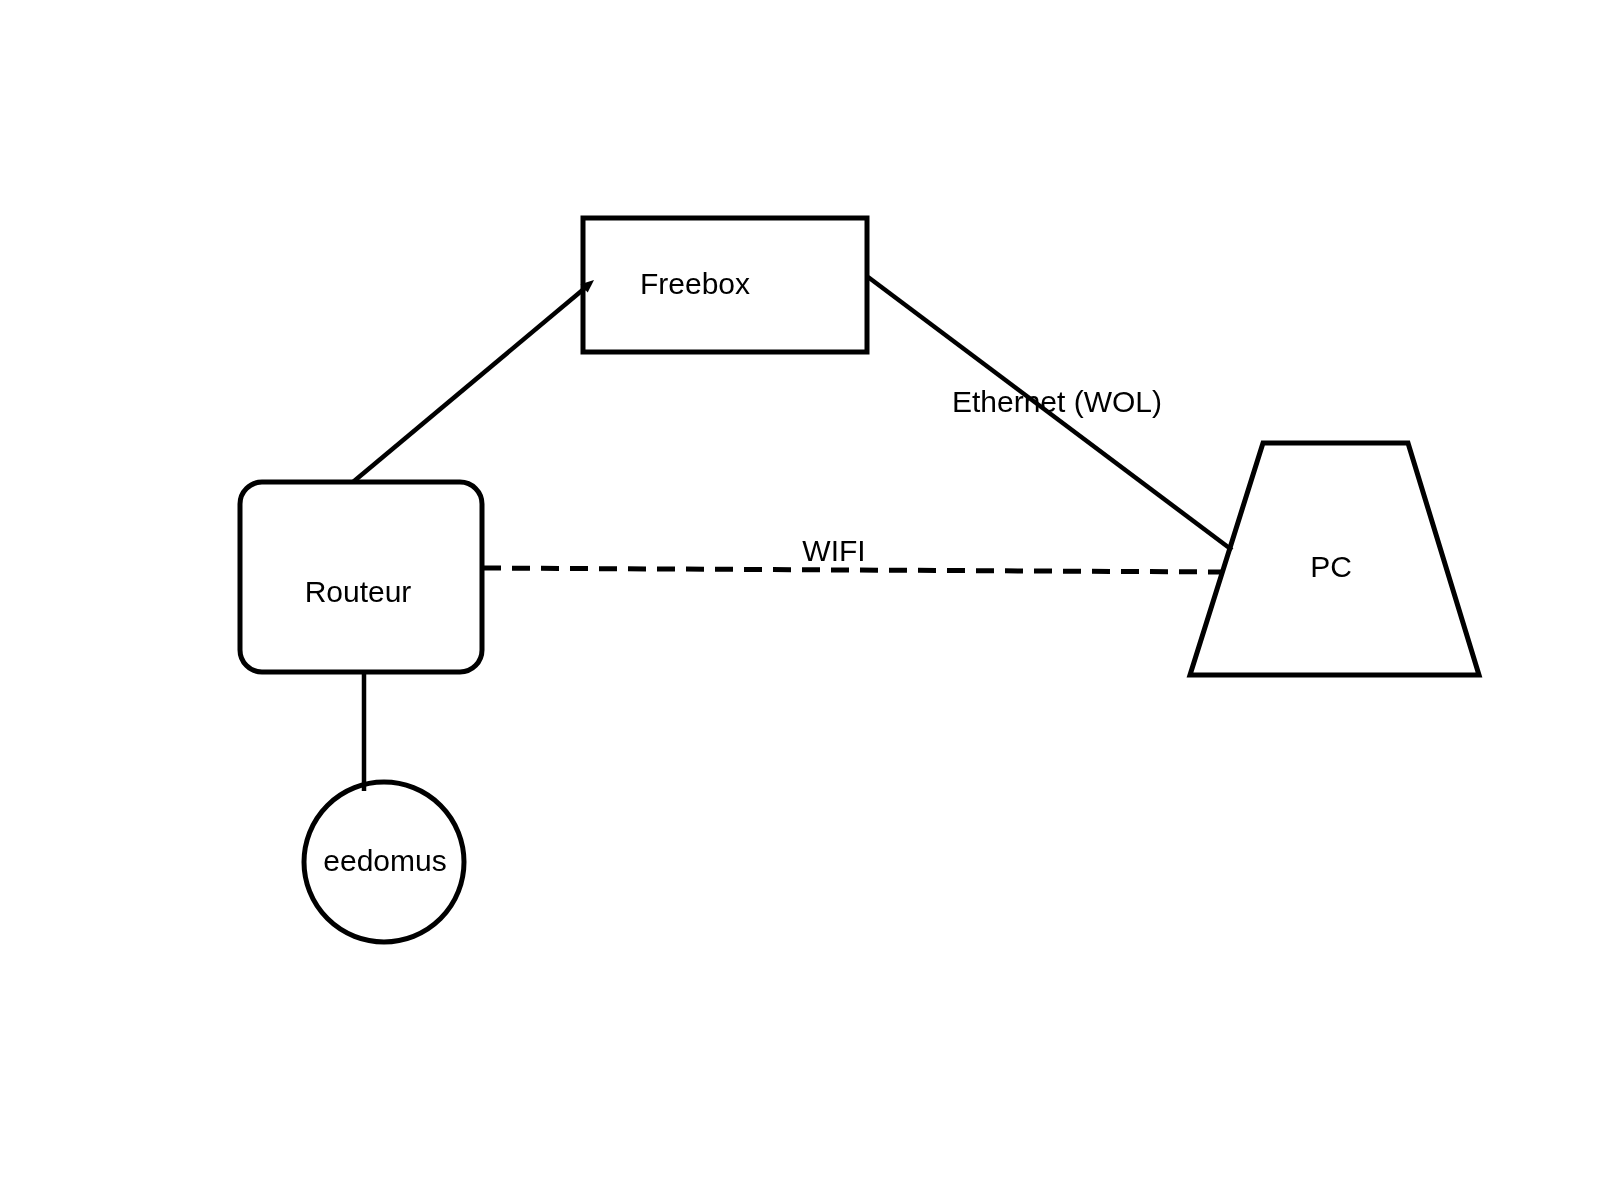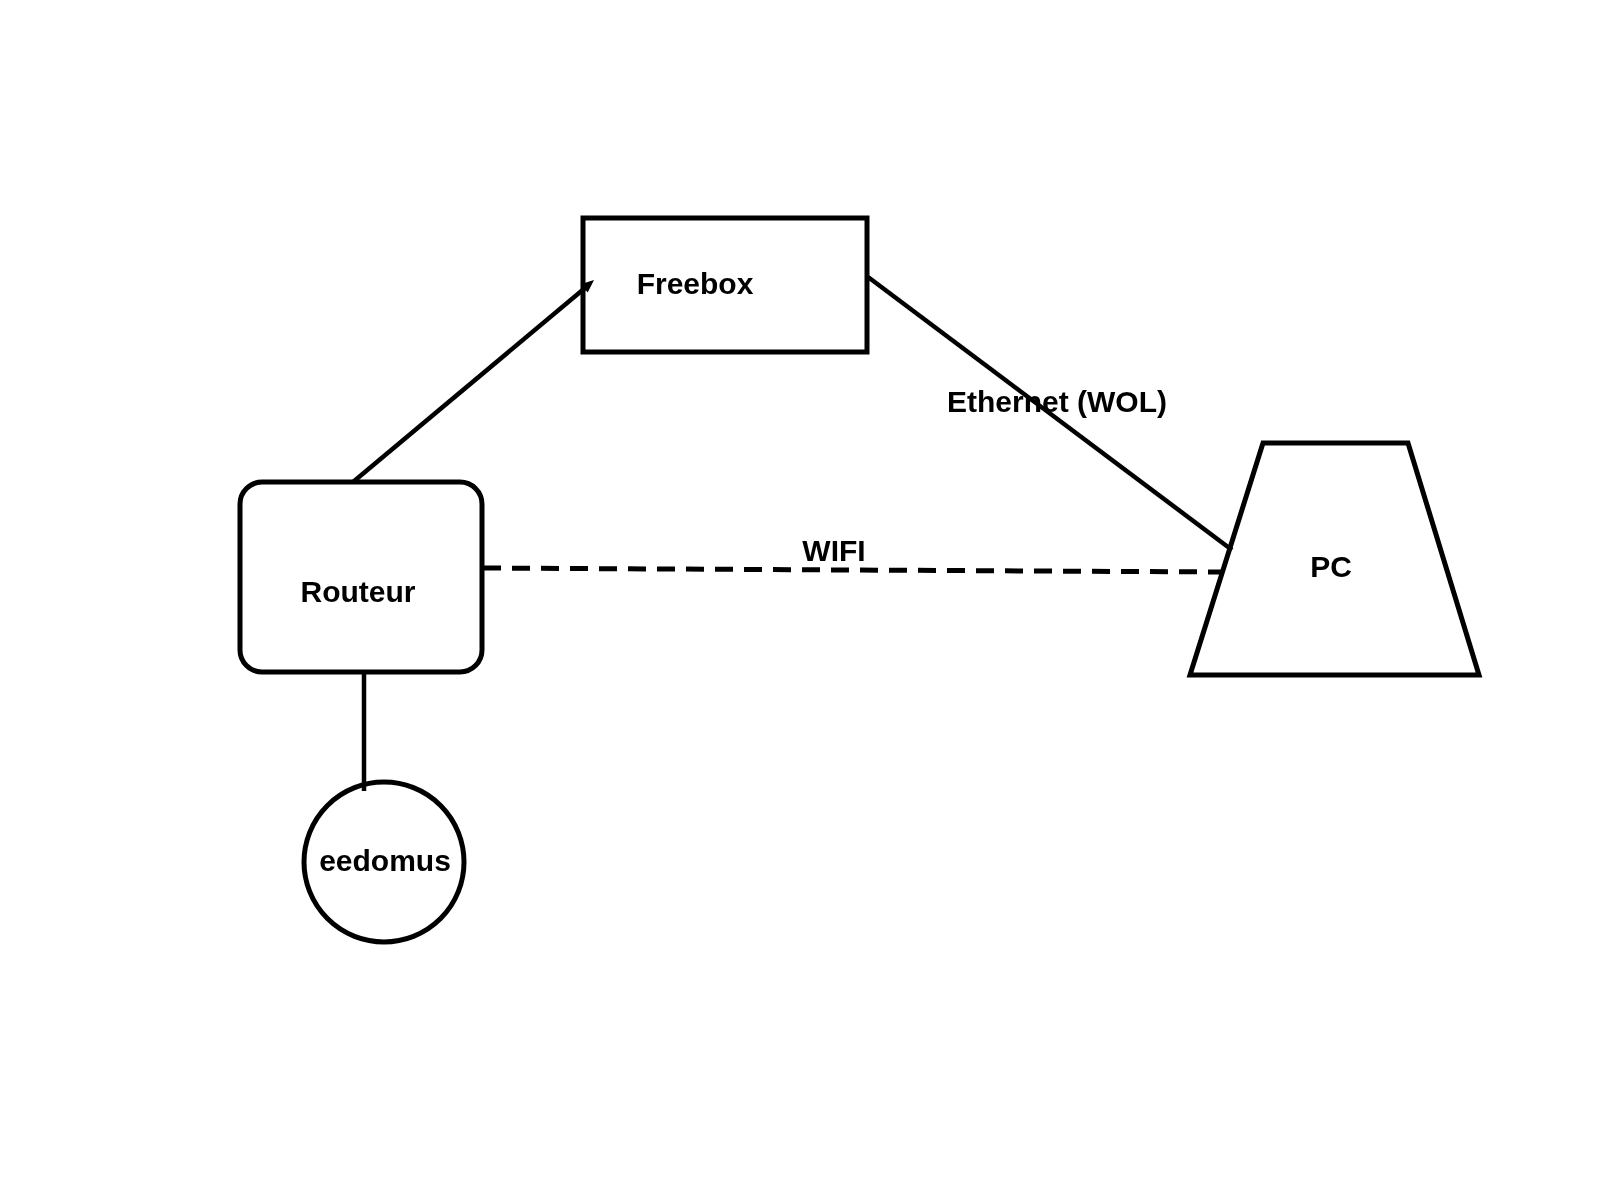"Freebox" .page { font-weight: bold -> none }
